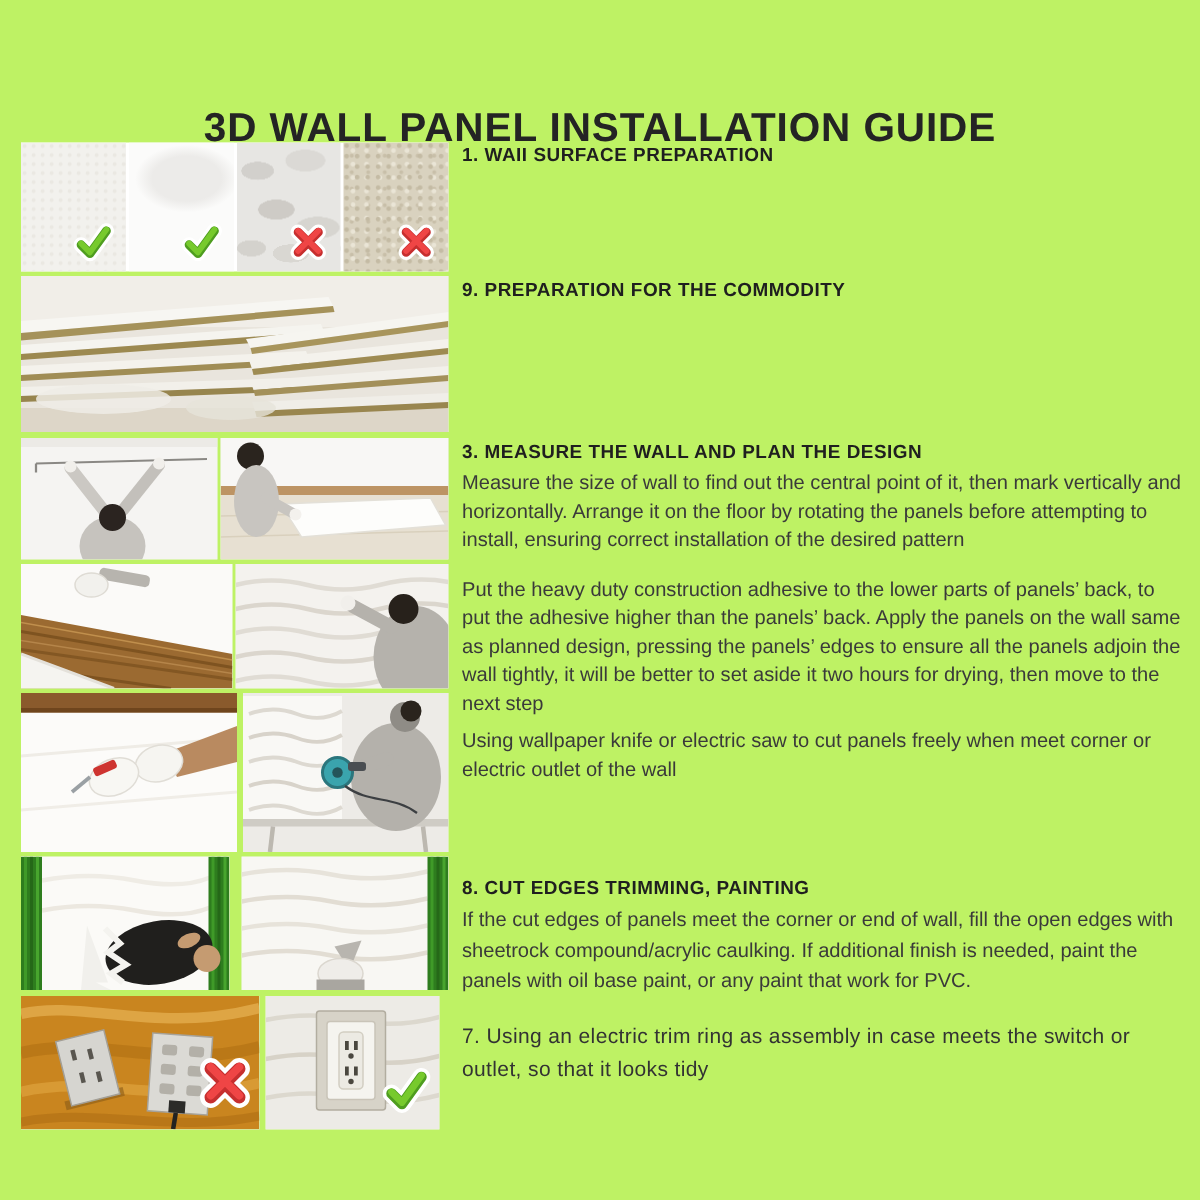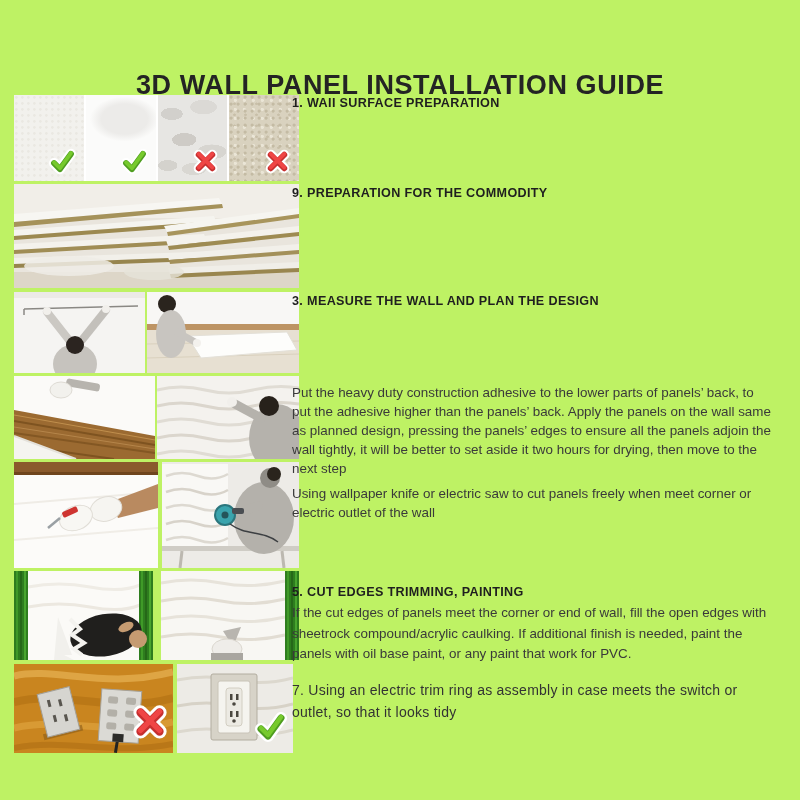"1. WAII SURFACE PREPARATION" .steps .step { left: 292px -> 308px }
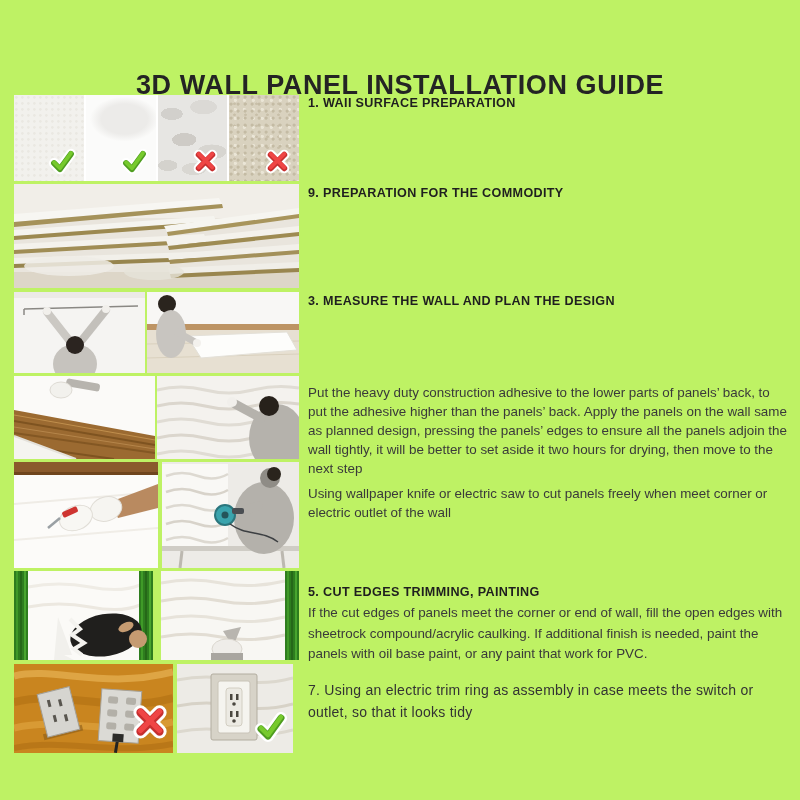"Measure the size of wall" p { html: none -> <p>Measure the size of wall to find out the central point of it, then mark vertically and horizontally. Arrange it on the floor by rotating the panels before attempting to install, ensuring correct installation of the desired pattern</p> }
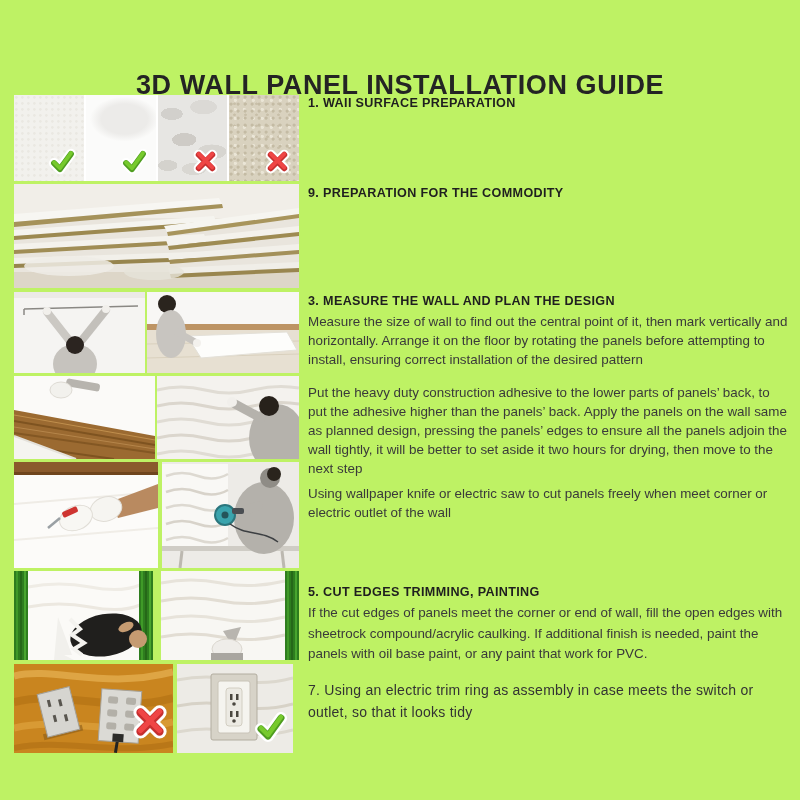"5. CUT EDGES TRIMMING, PAINTING" h2 { text: 5 -> 8 }
